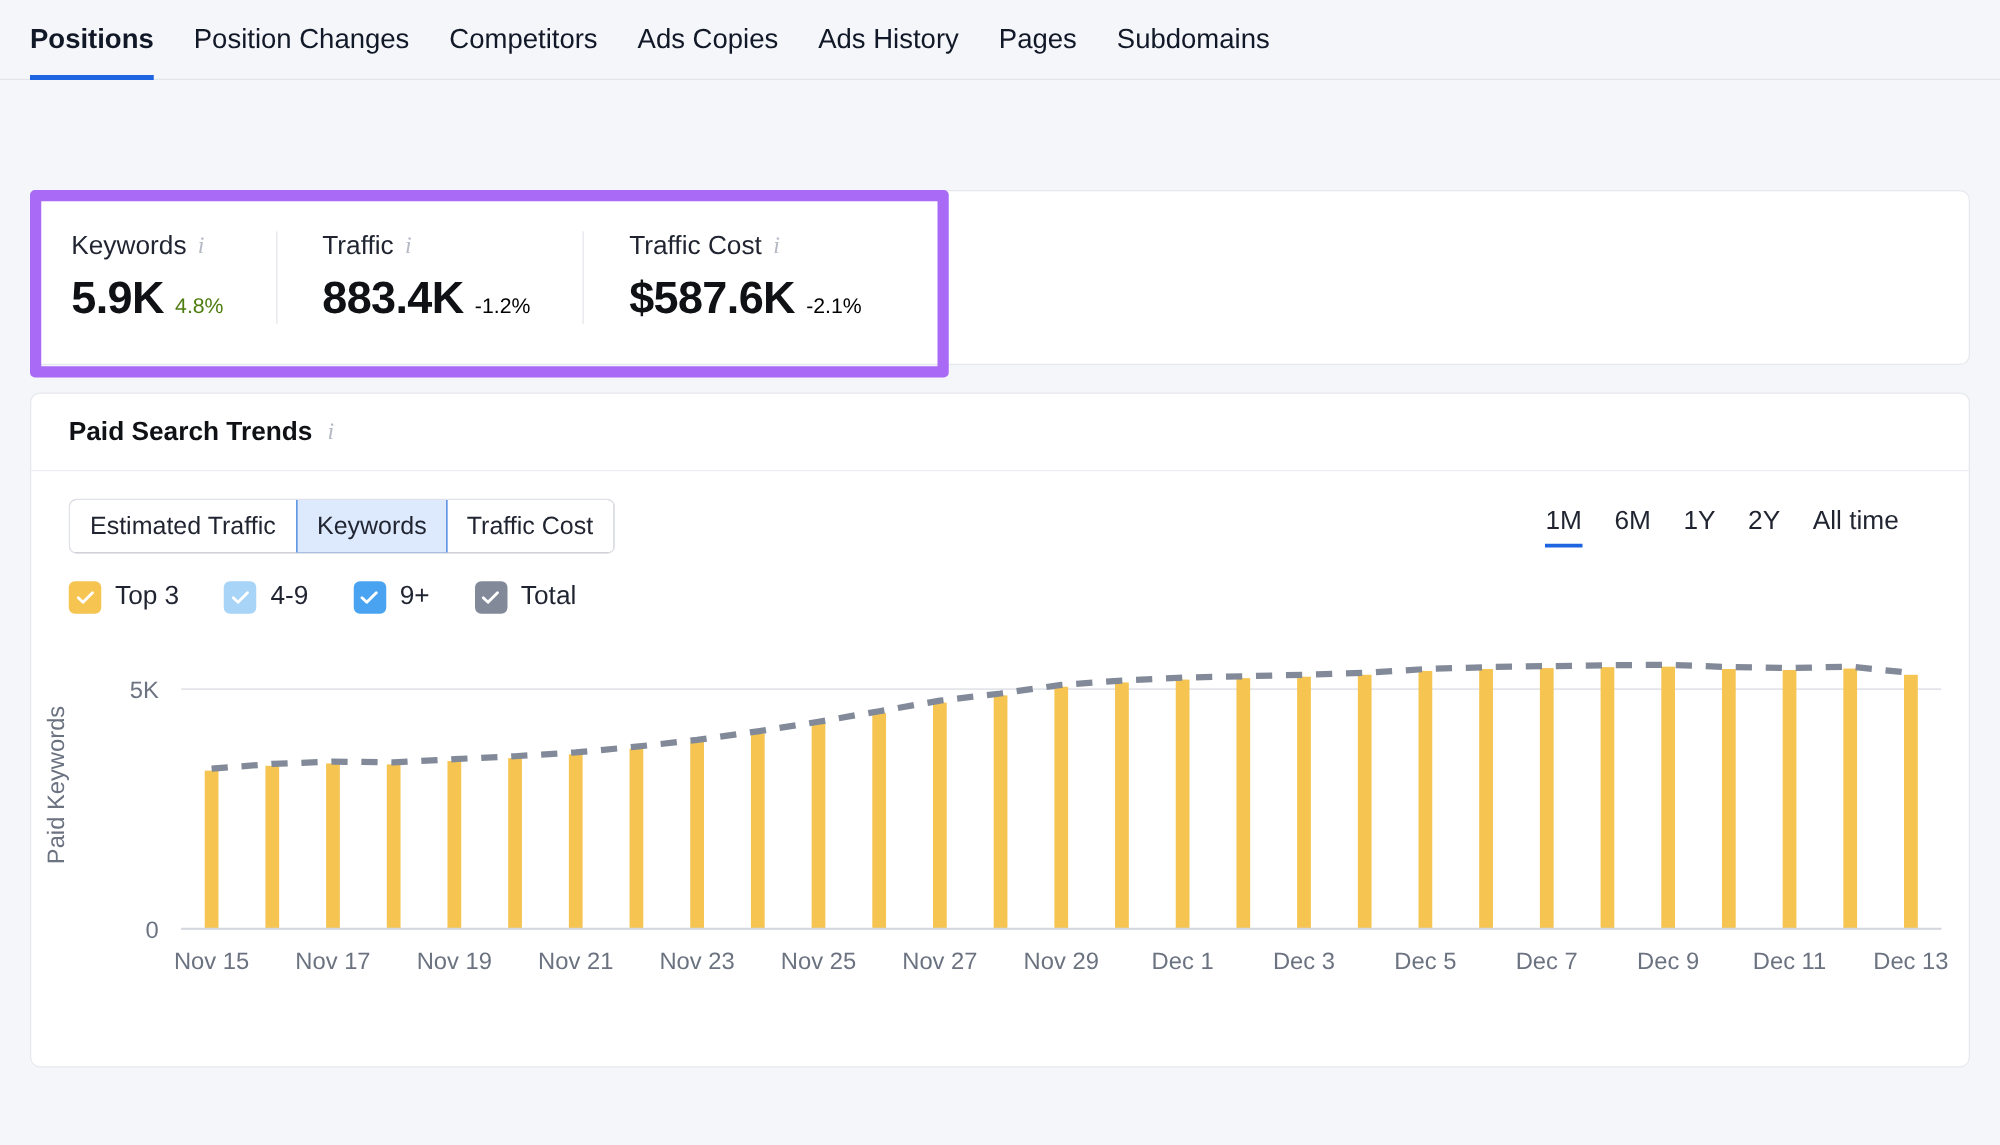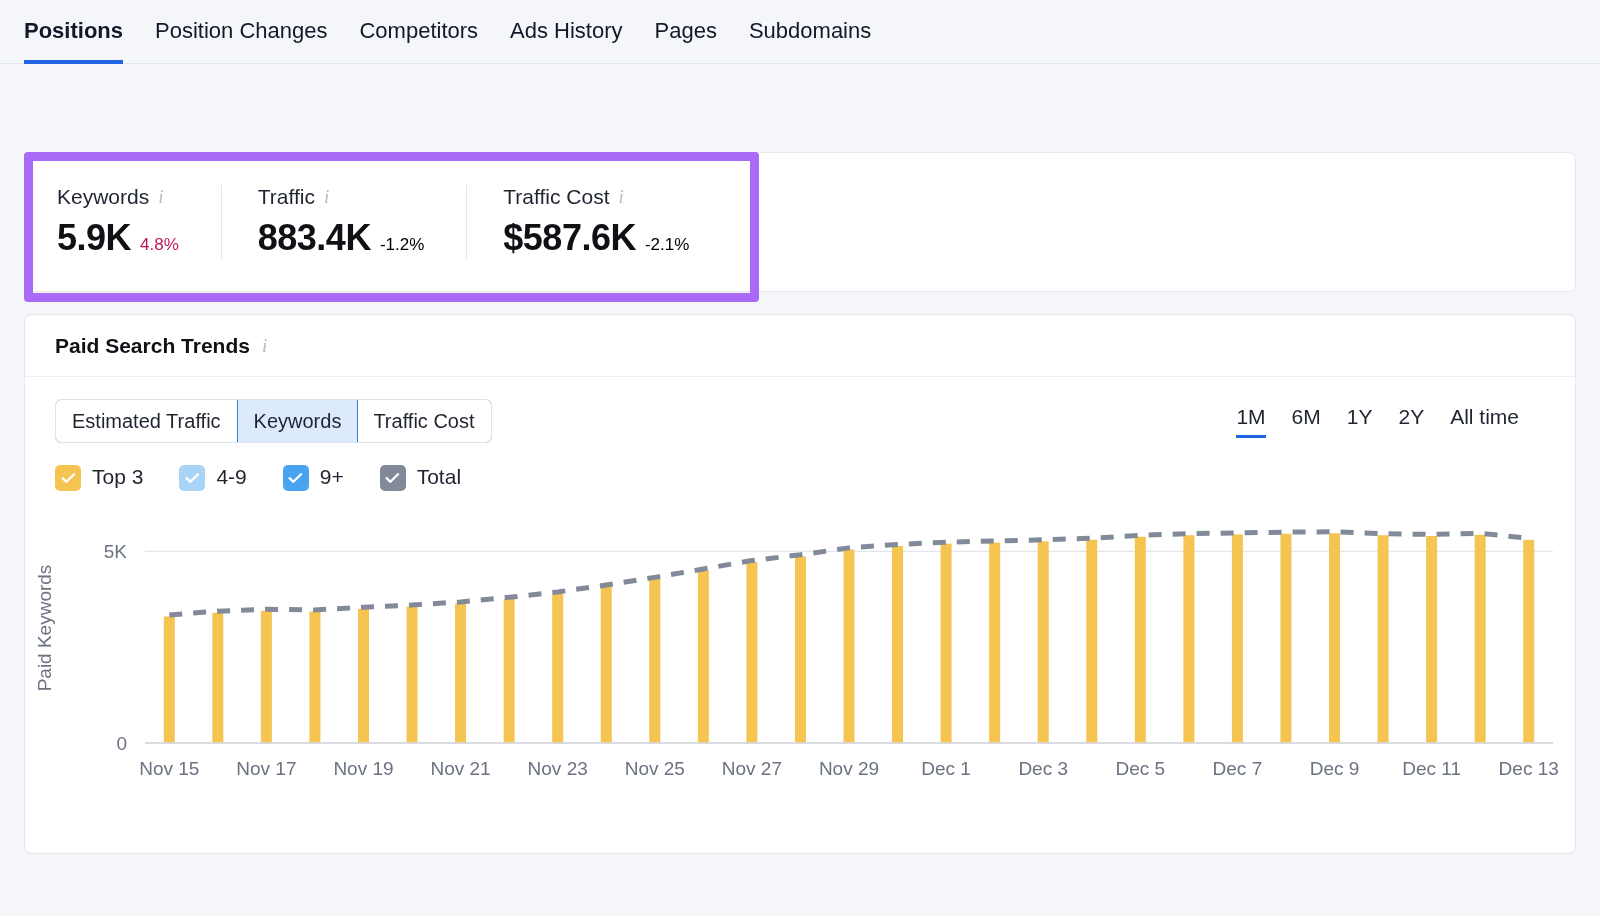"Ads Copies" div.tab { html: none -> <div><span>Ads Copies</span></div> }
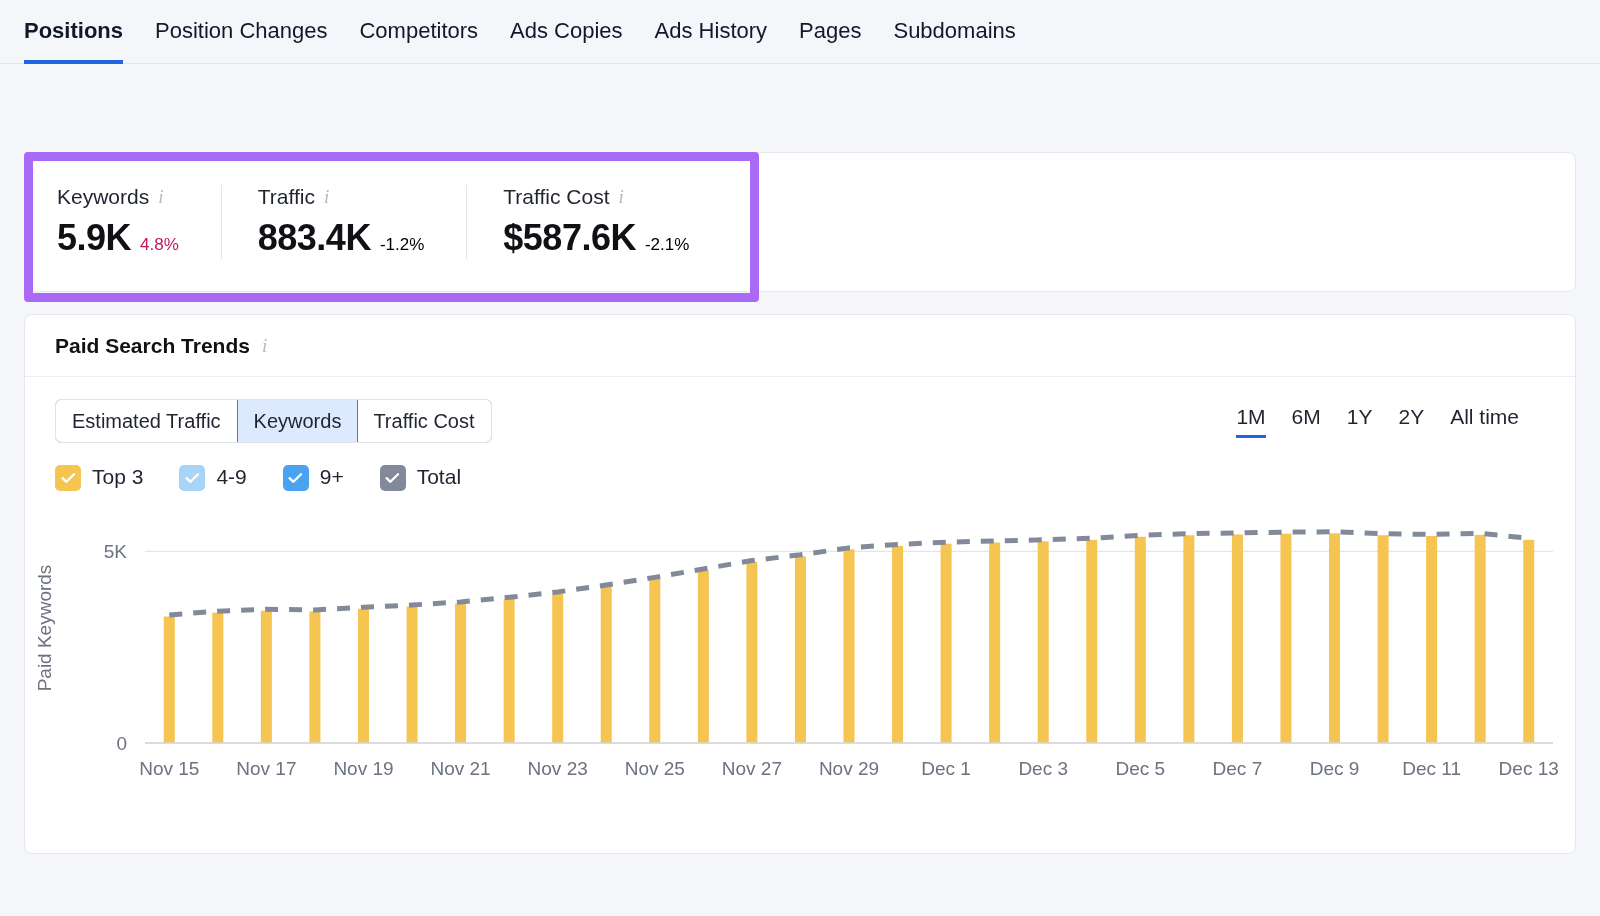"4.8%" .delta-up { color: #be185d -> #4d7c0f }
